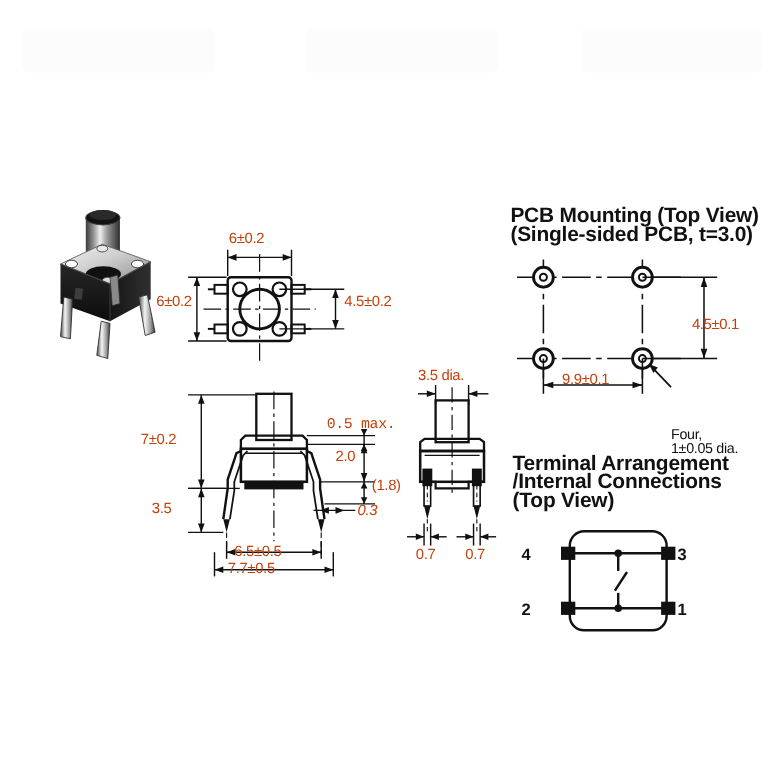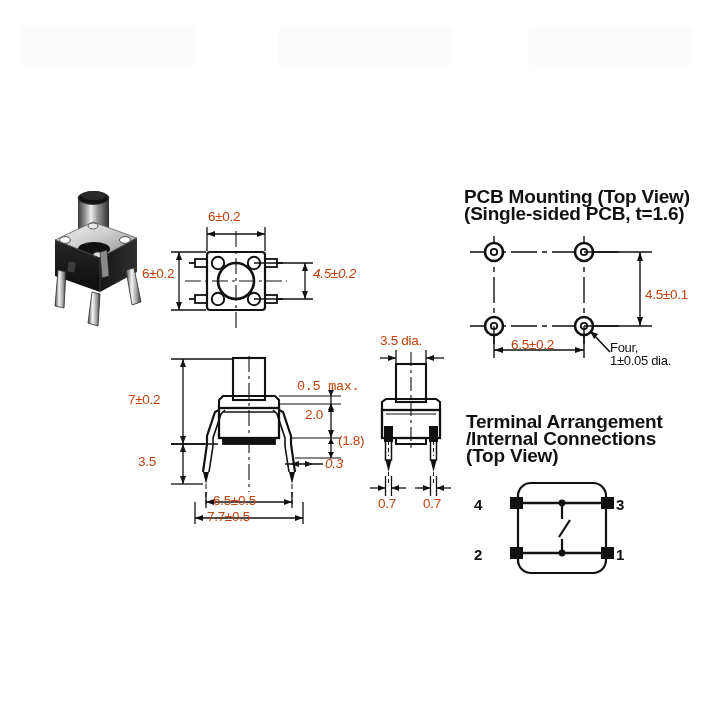"(Single-sided PCB, t=1.6)" div.heading { text: 1.6 -> 3.0 }
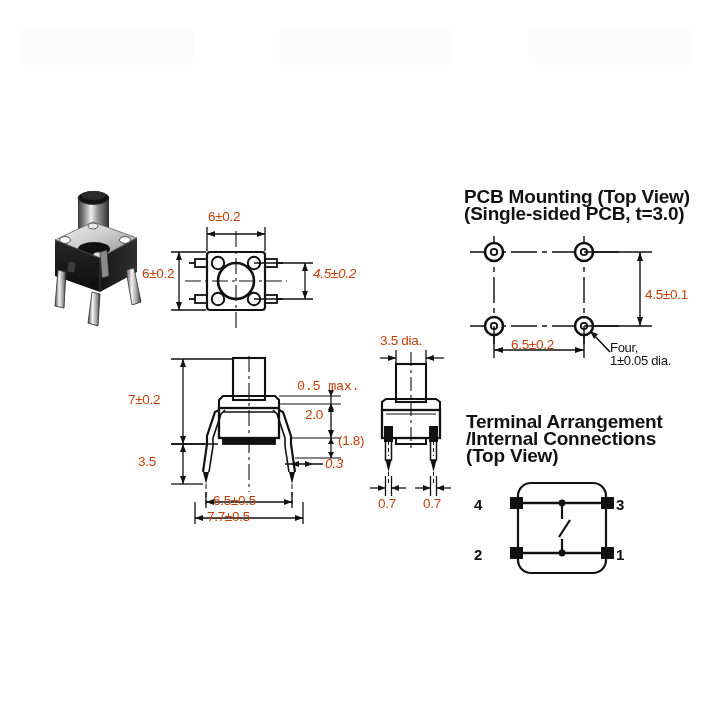"4.5±0.2" span.dim { font-style: italic -> none }
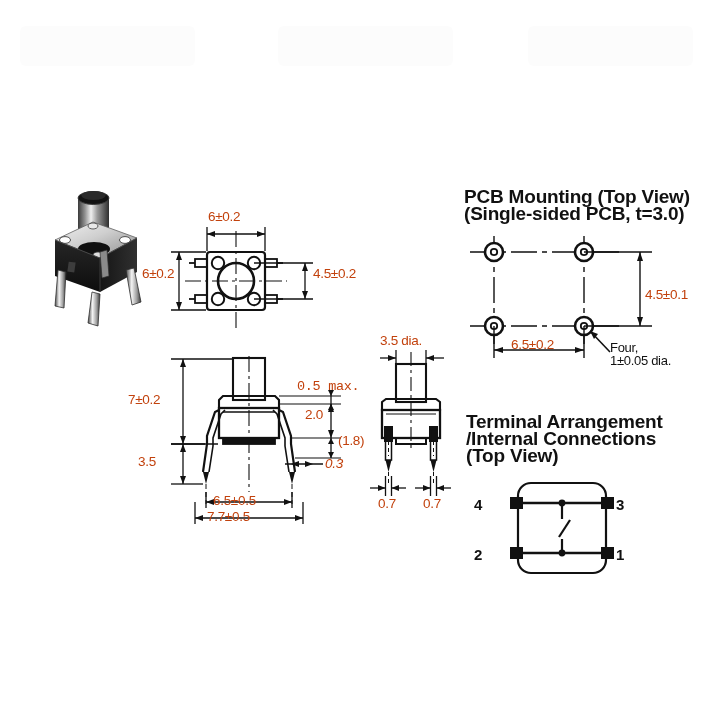"4.5±0.1" span.dim { margin-left: 16px -> none }
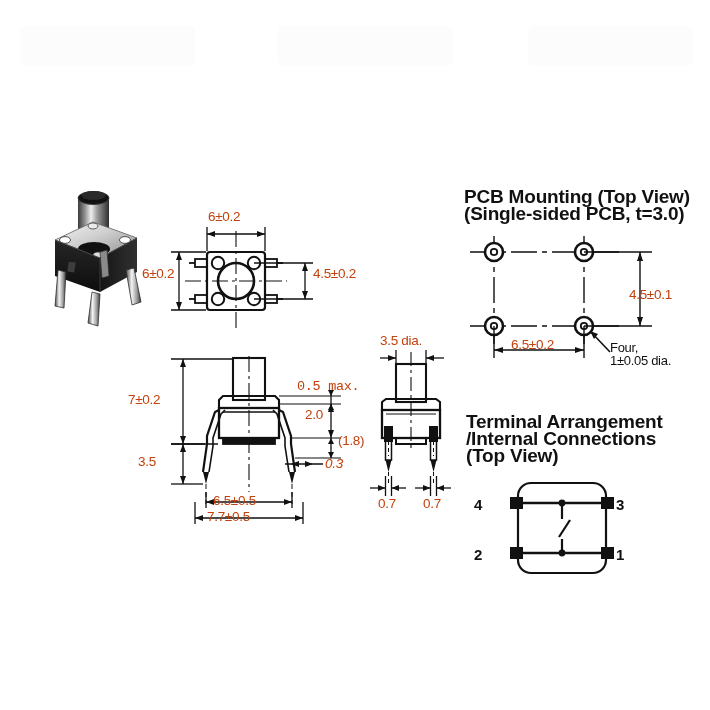"6.5±0.2" span.dim { text: 6.5±0.2 -> 9.9±0.1 }
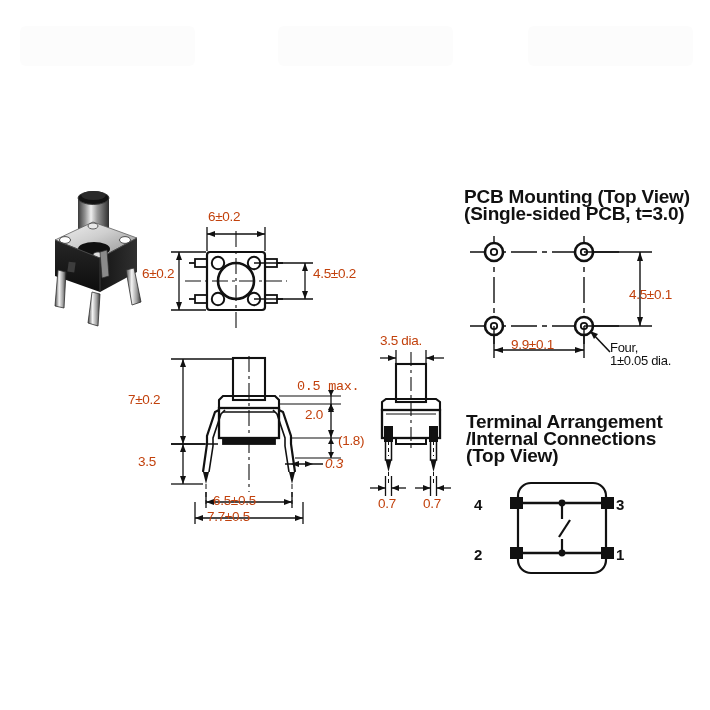"Four," .note { margin-top: none -> 47px }
